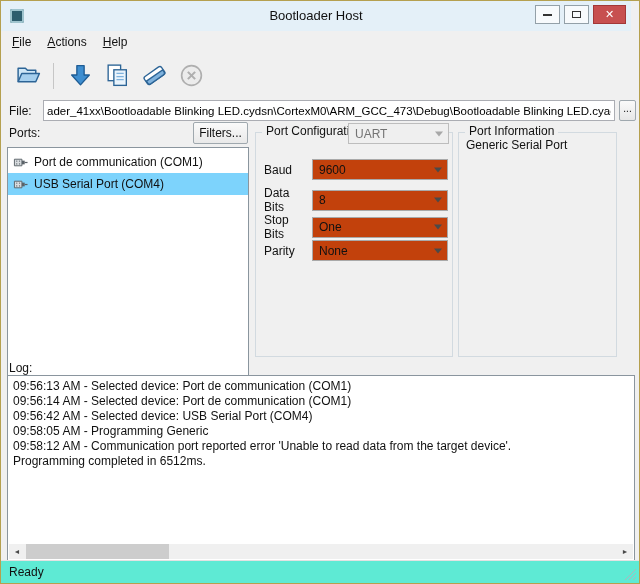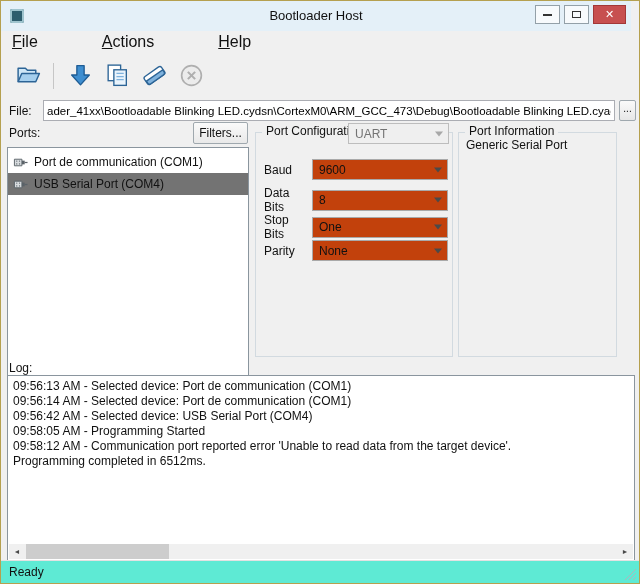"File" .menubar { font-size: 16px -> 12px; gap: 48px -> none }
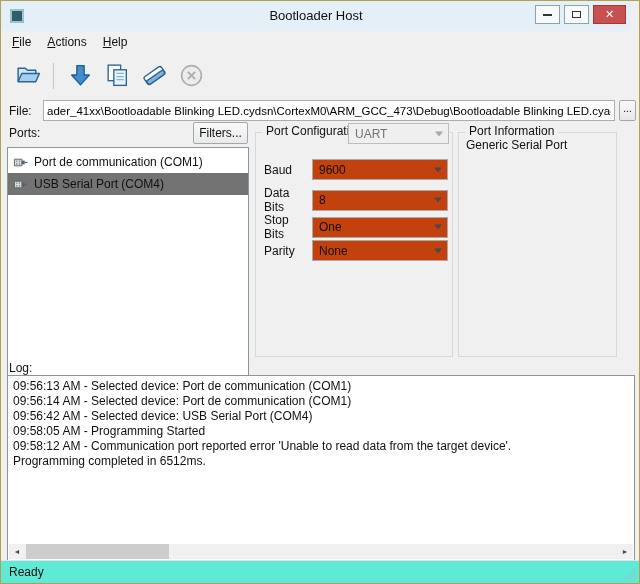"USB Serial Port (COM4)" .port-item.selected { background: #737373 -> #7dd3fc }
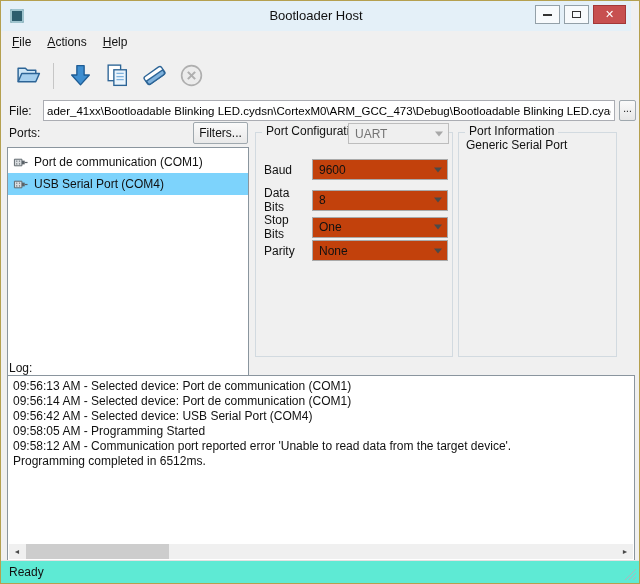"09:58:05 AM - Programming Started" div { text: Started -> Generic }
